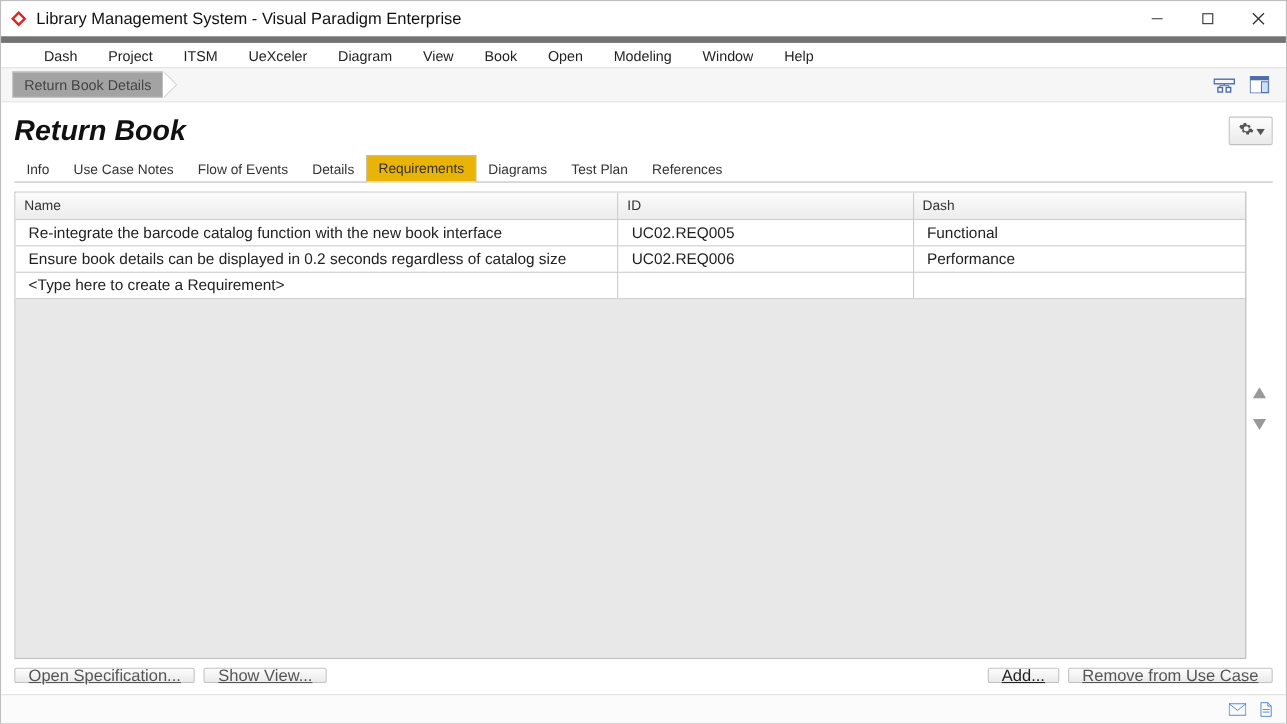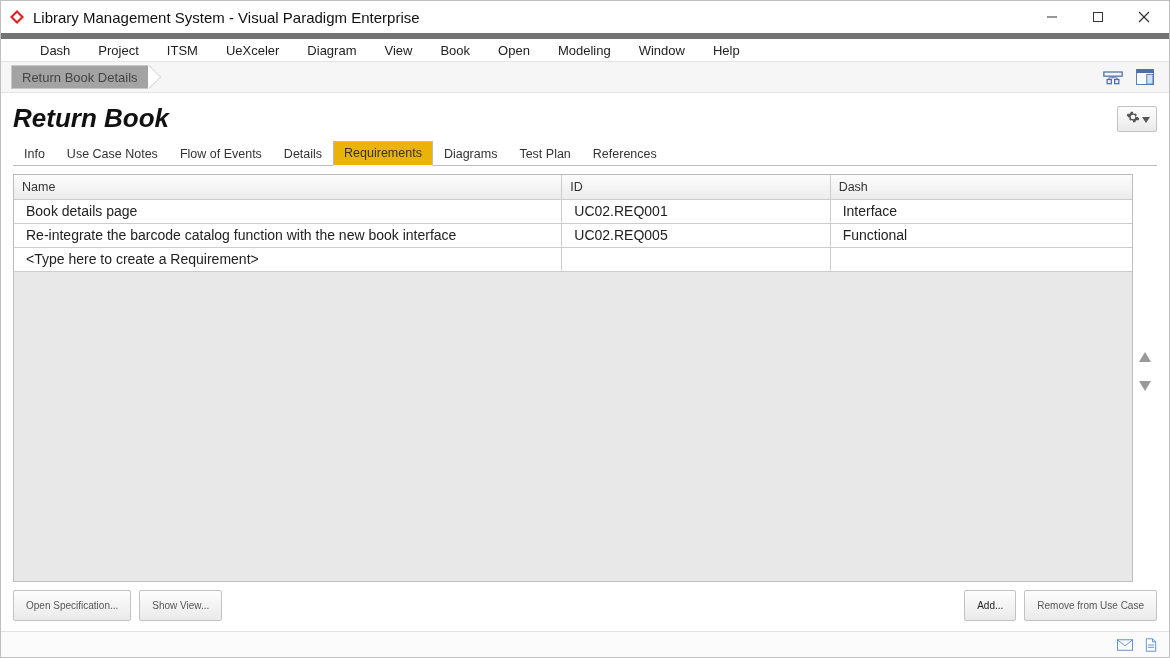"Book details page" tr { html: <tr> <td>Book details page</td> <td>UC02.REQ001</td> <td>Interface</td> </tr> -> none }
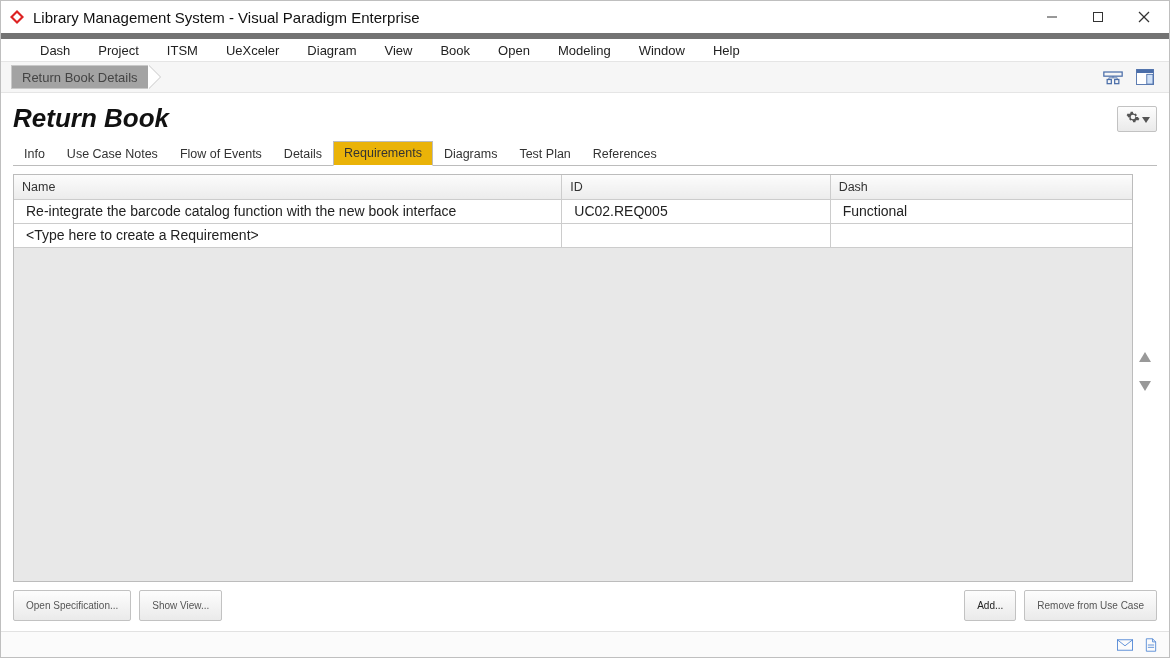"Ensure book details can be" tr { html: none -> <tr> <td>Ensure book details can be displayed in 0.2 seconds regardless of catalog size</td> <td>UC02.REQ006</td> <td>Performance</td> </tr> }
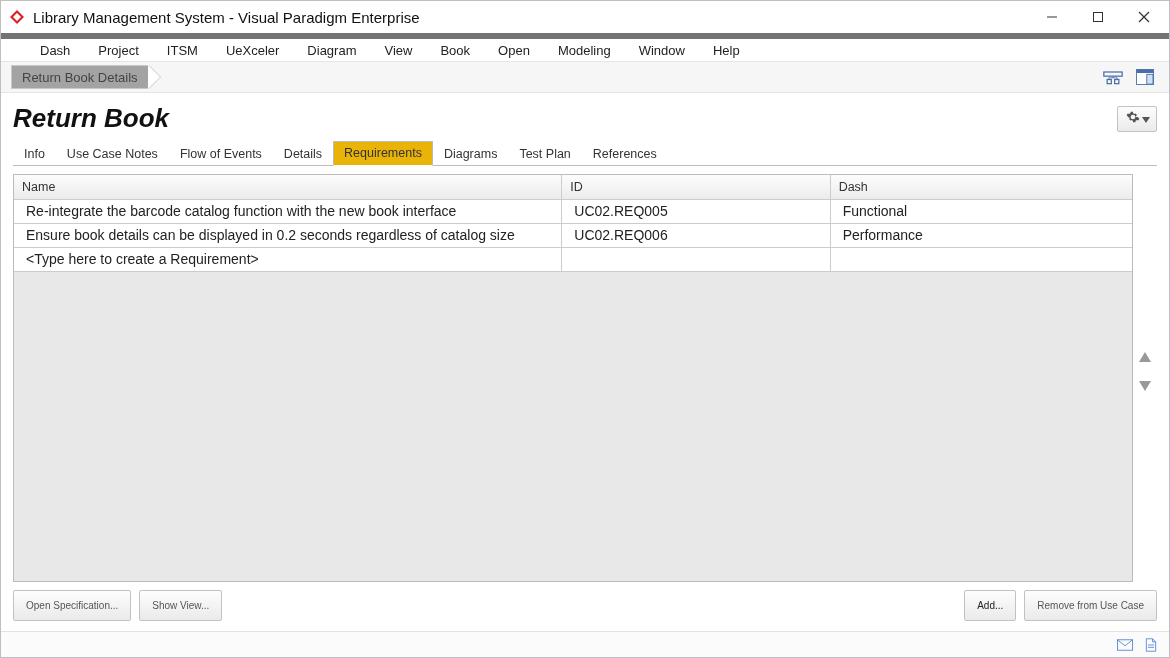"Open Specification..." .btn { font-size: 10px -> 15px; height: 31px -> 14px; text-decoration: none -> underline }
